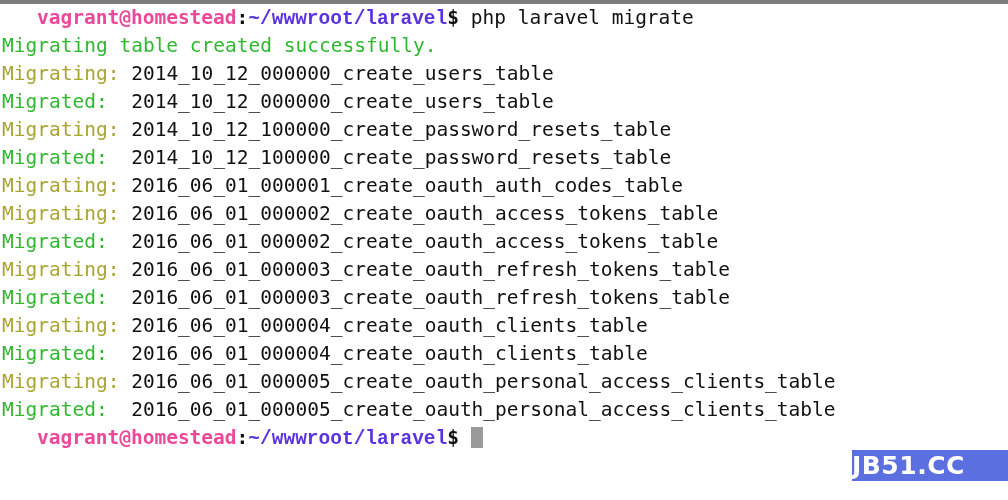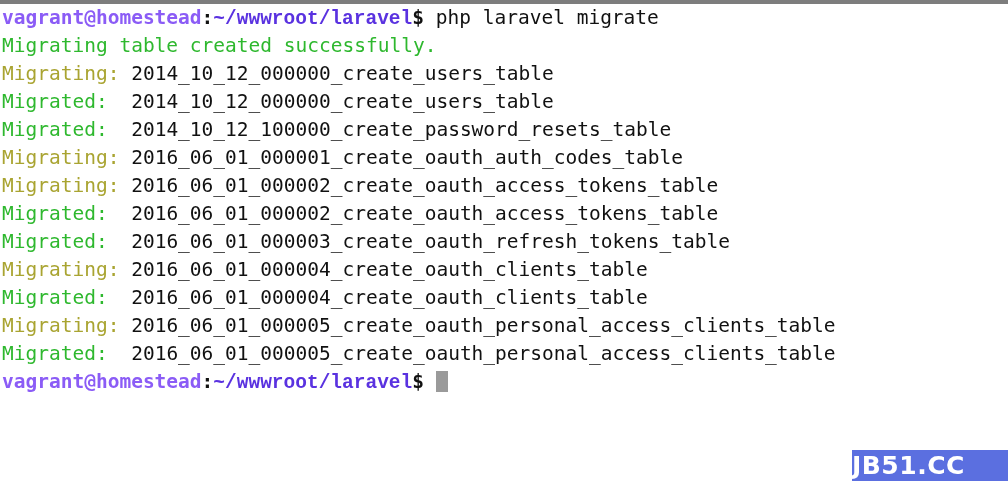"vagrant@homestead" .c-green-bold { color: #8b5cf6 -> #ec4899; margin-left: none -> 35px }
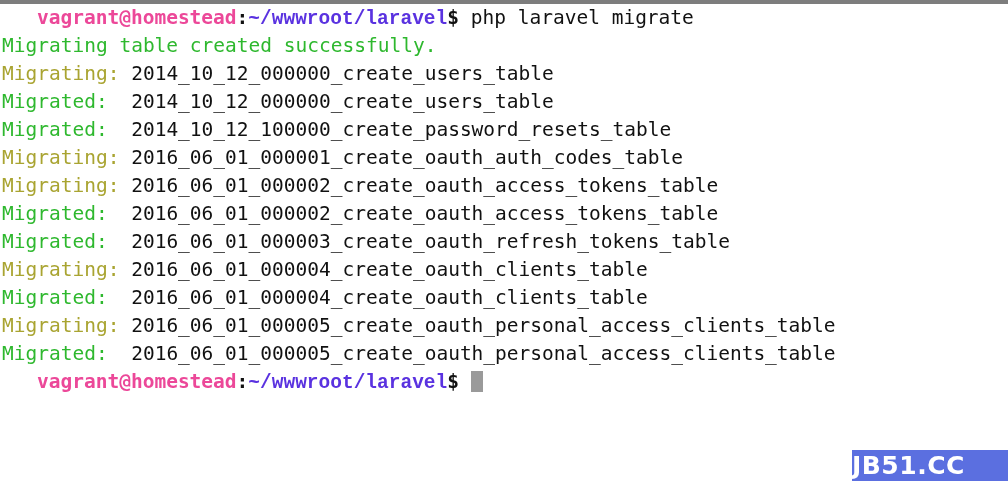"Migrating: 2014_10_12_100000_create_password_resets_table" div.line { html: none -> <div><span>Migrating:</span><span> </span><span>2014_10_12_100000_create_password_resets_table</span></div> }
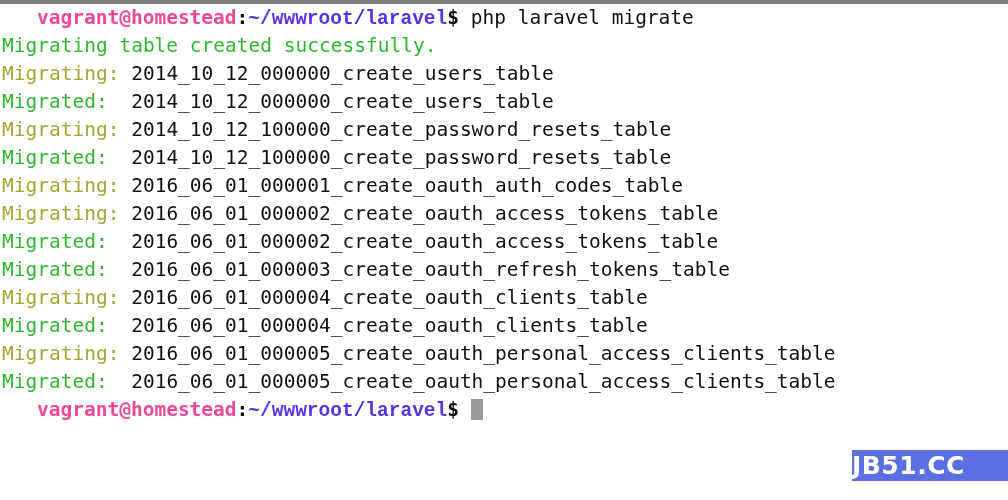"Migrating: 2016_06_01_000003_create_oauth_refresh_tokens_table" div.line { html: none -> <div><span>Migrating:</span><span> </span><span>2016_06_01_000003_create_oauth_refresh_tokens_table</span></div> }
